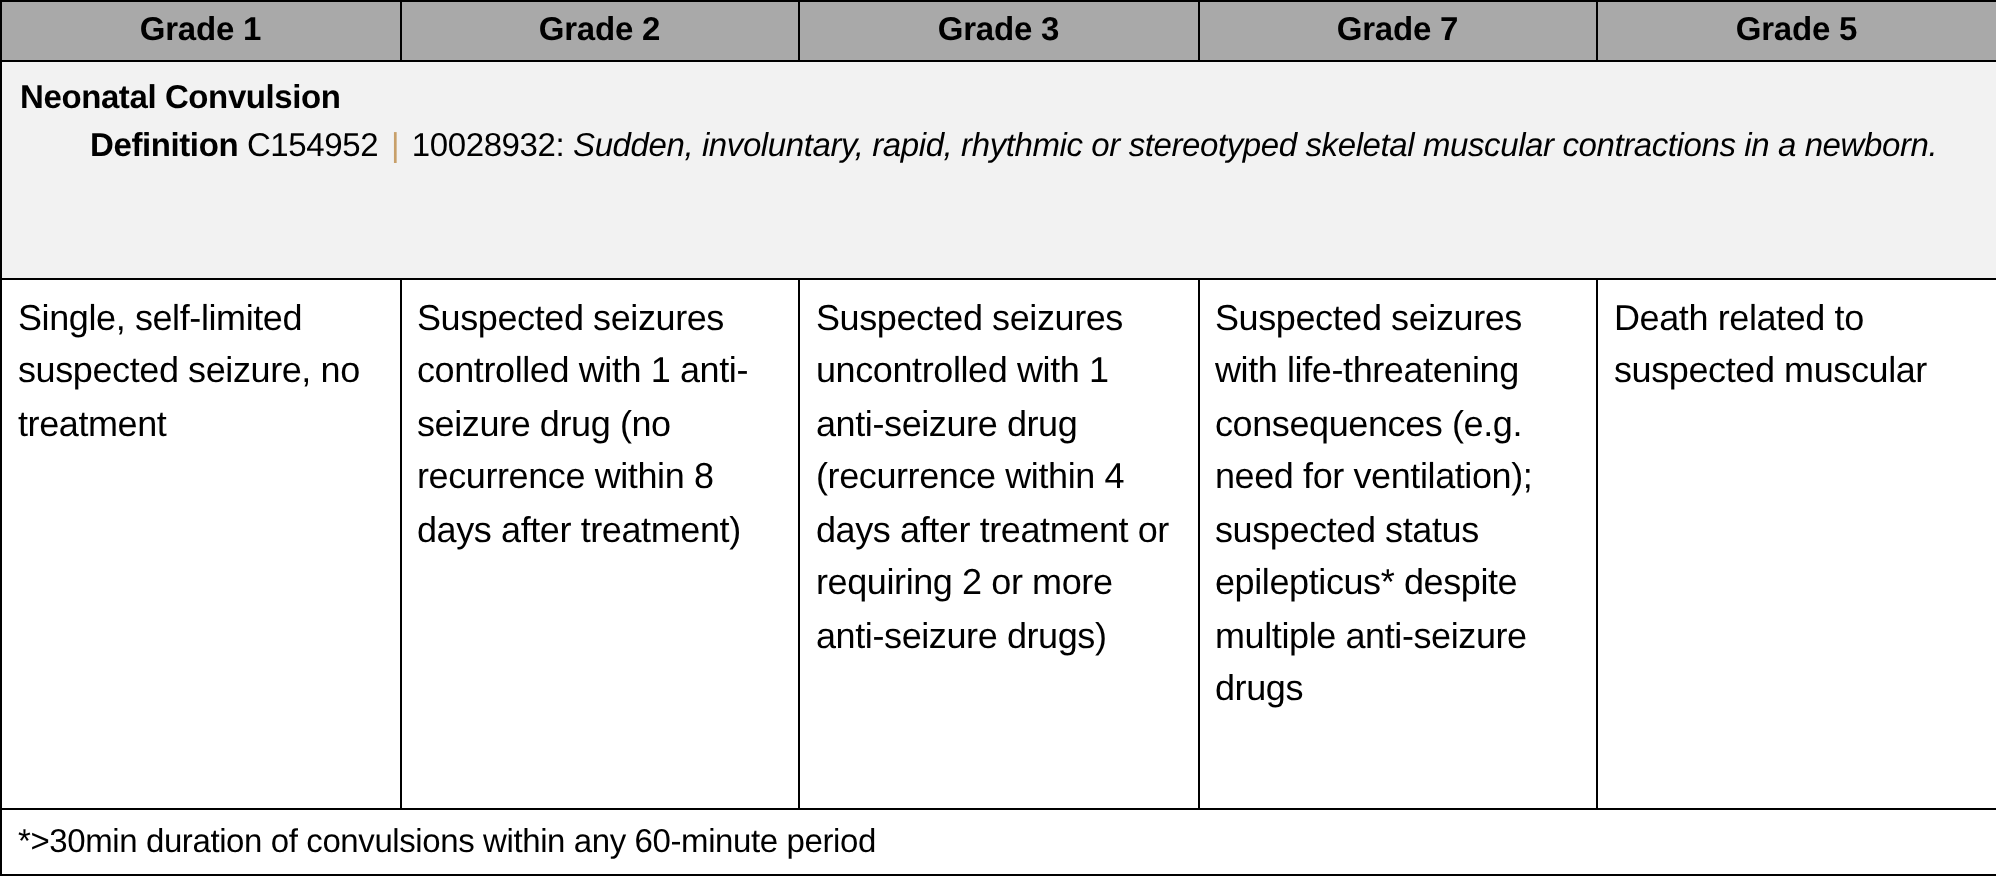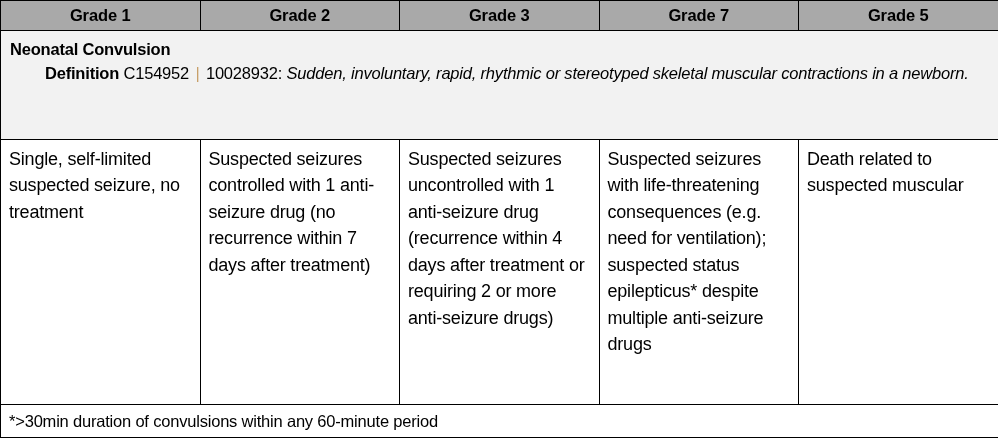"Suspected seizures controlled with 1" td { text: 7 -> 8 }
